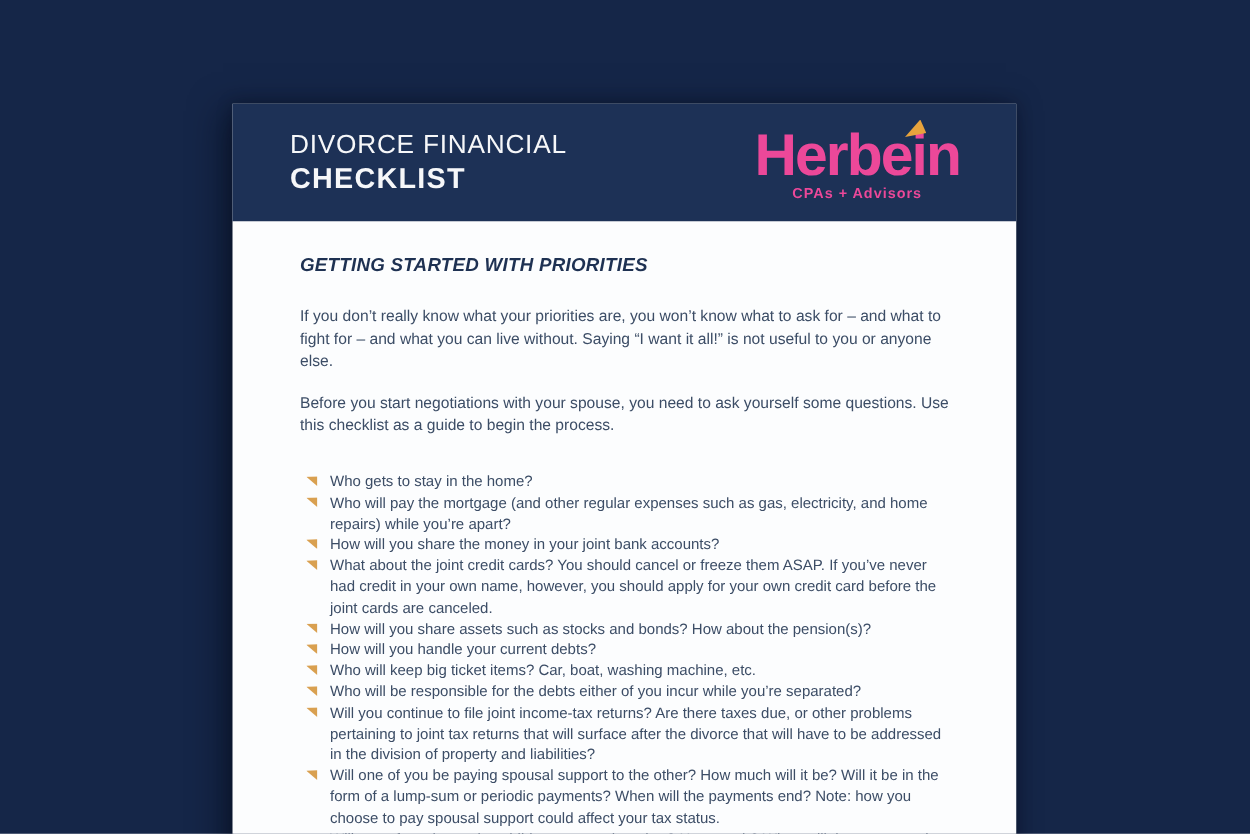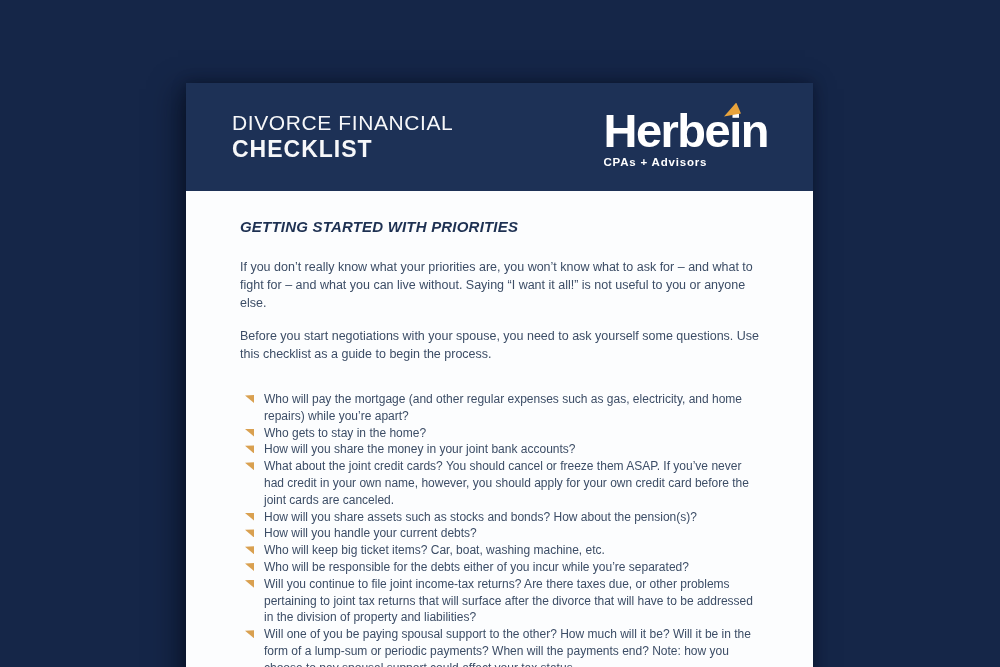"DIVORCE FINANCIAL" .band { height: 108px -> 94px }
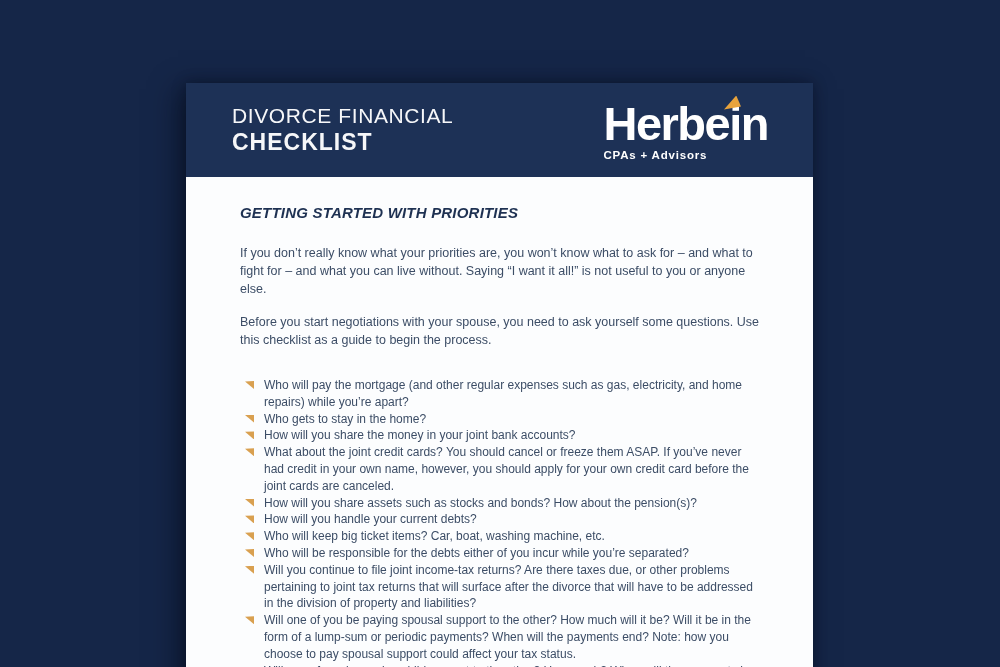"Herbein" .logo { color: #ffffff -> #ec4899; text-align: left -> center }
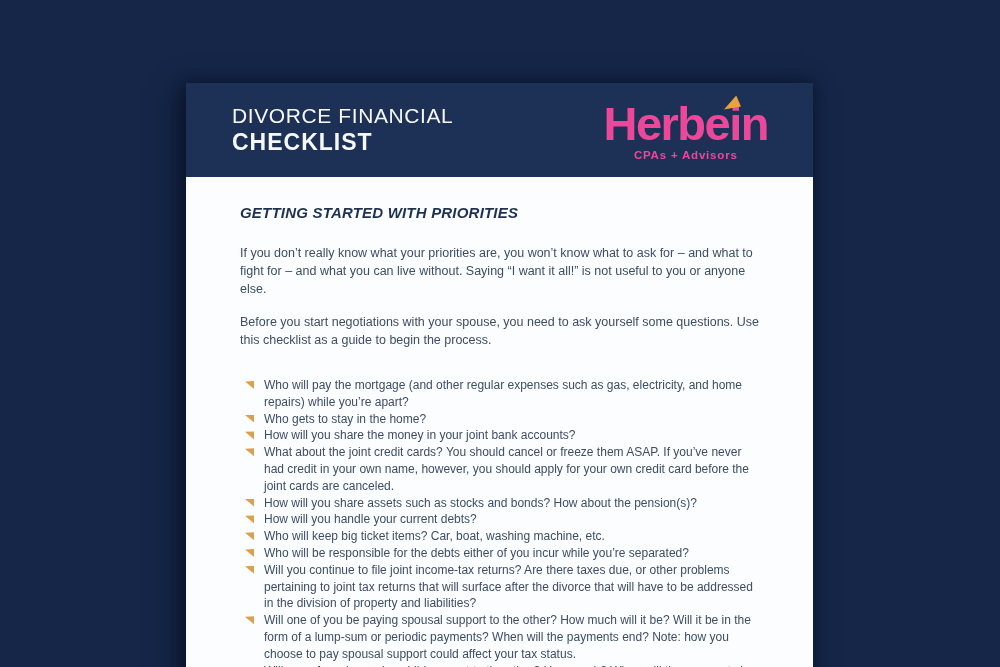"Who will pay the mortgage" li.check-item { order: before "Who gets to stay in" -> after "Who gets to stay in" }
